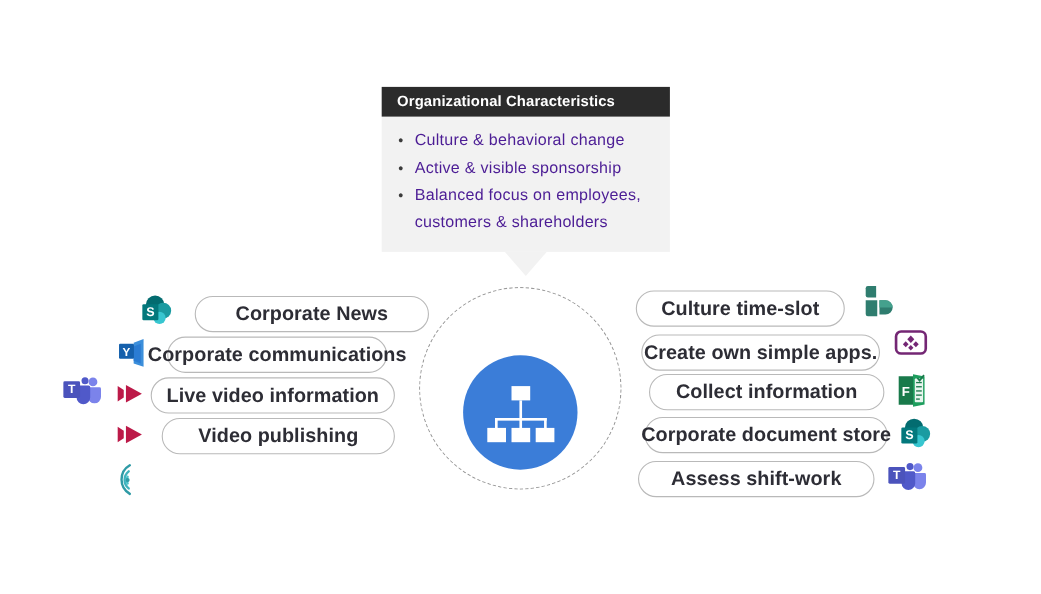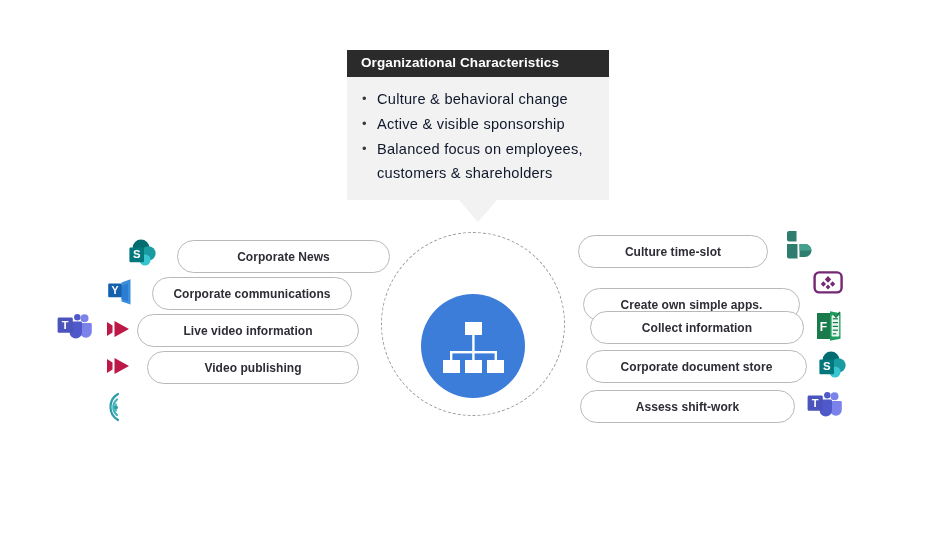"Organizational Characteristics" #canvas { margin-top: none -> 29px }
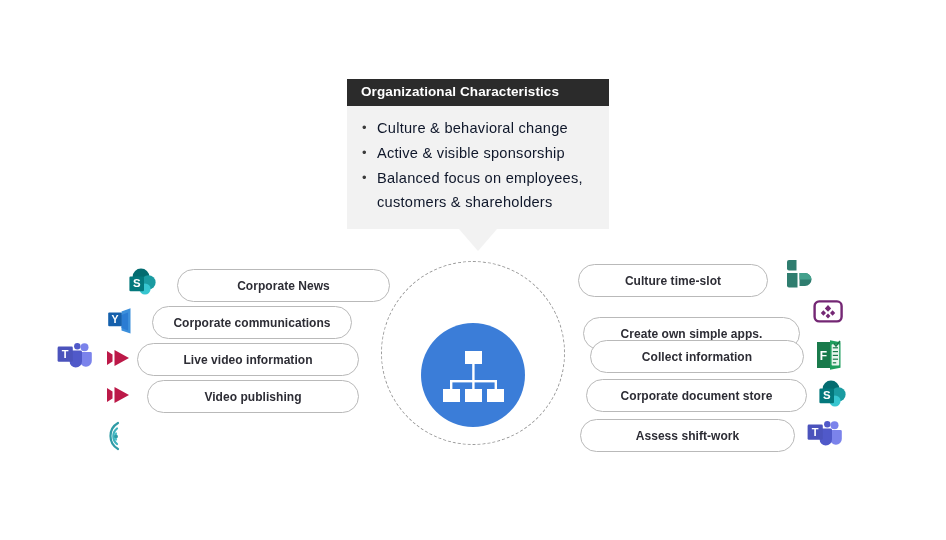"Culture & behavioral change" .callout-list li { color: #0f172a -> #4c1d95 }
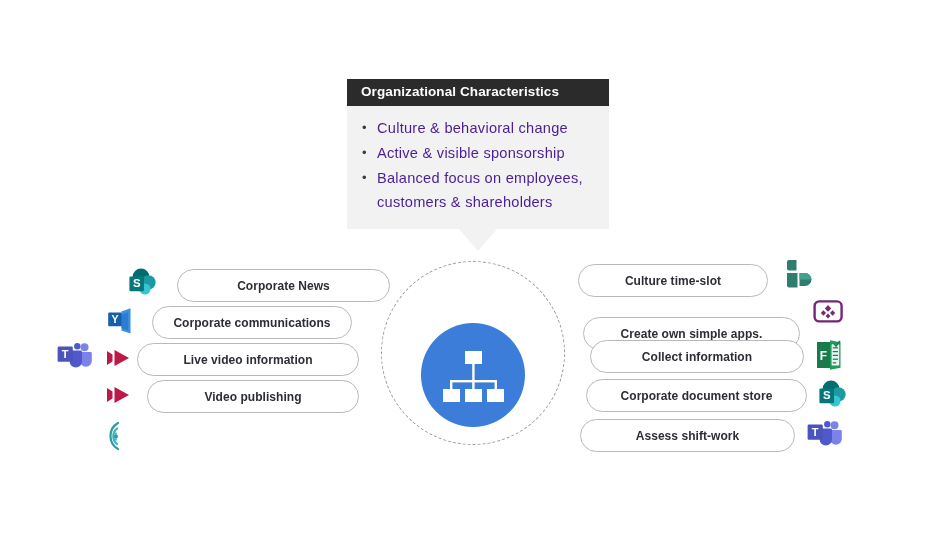"Corporate News" .pill { font-size: 12px -> 18px }
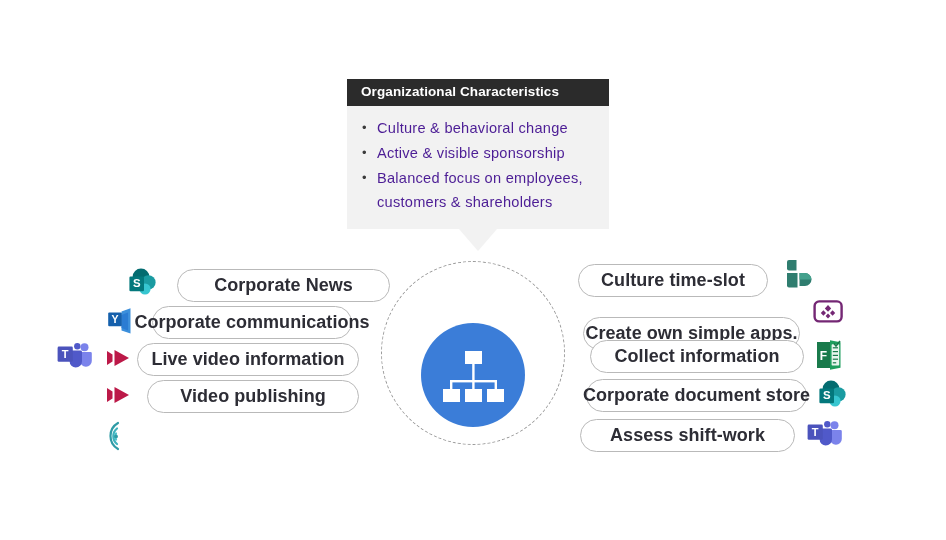"Create own simple apps." div.pill { top: 288px -> 275px }
